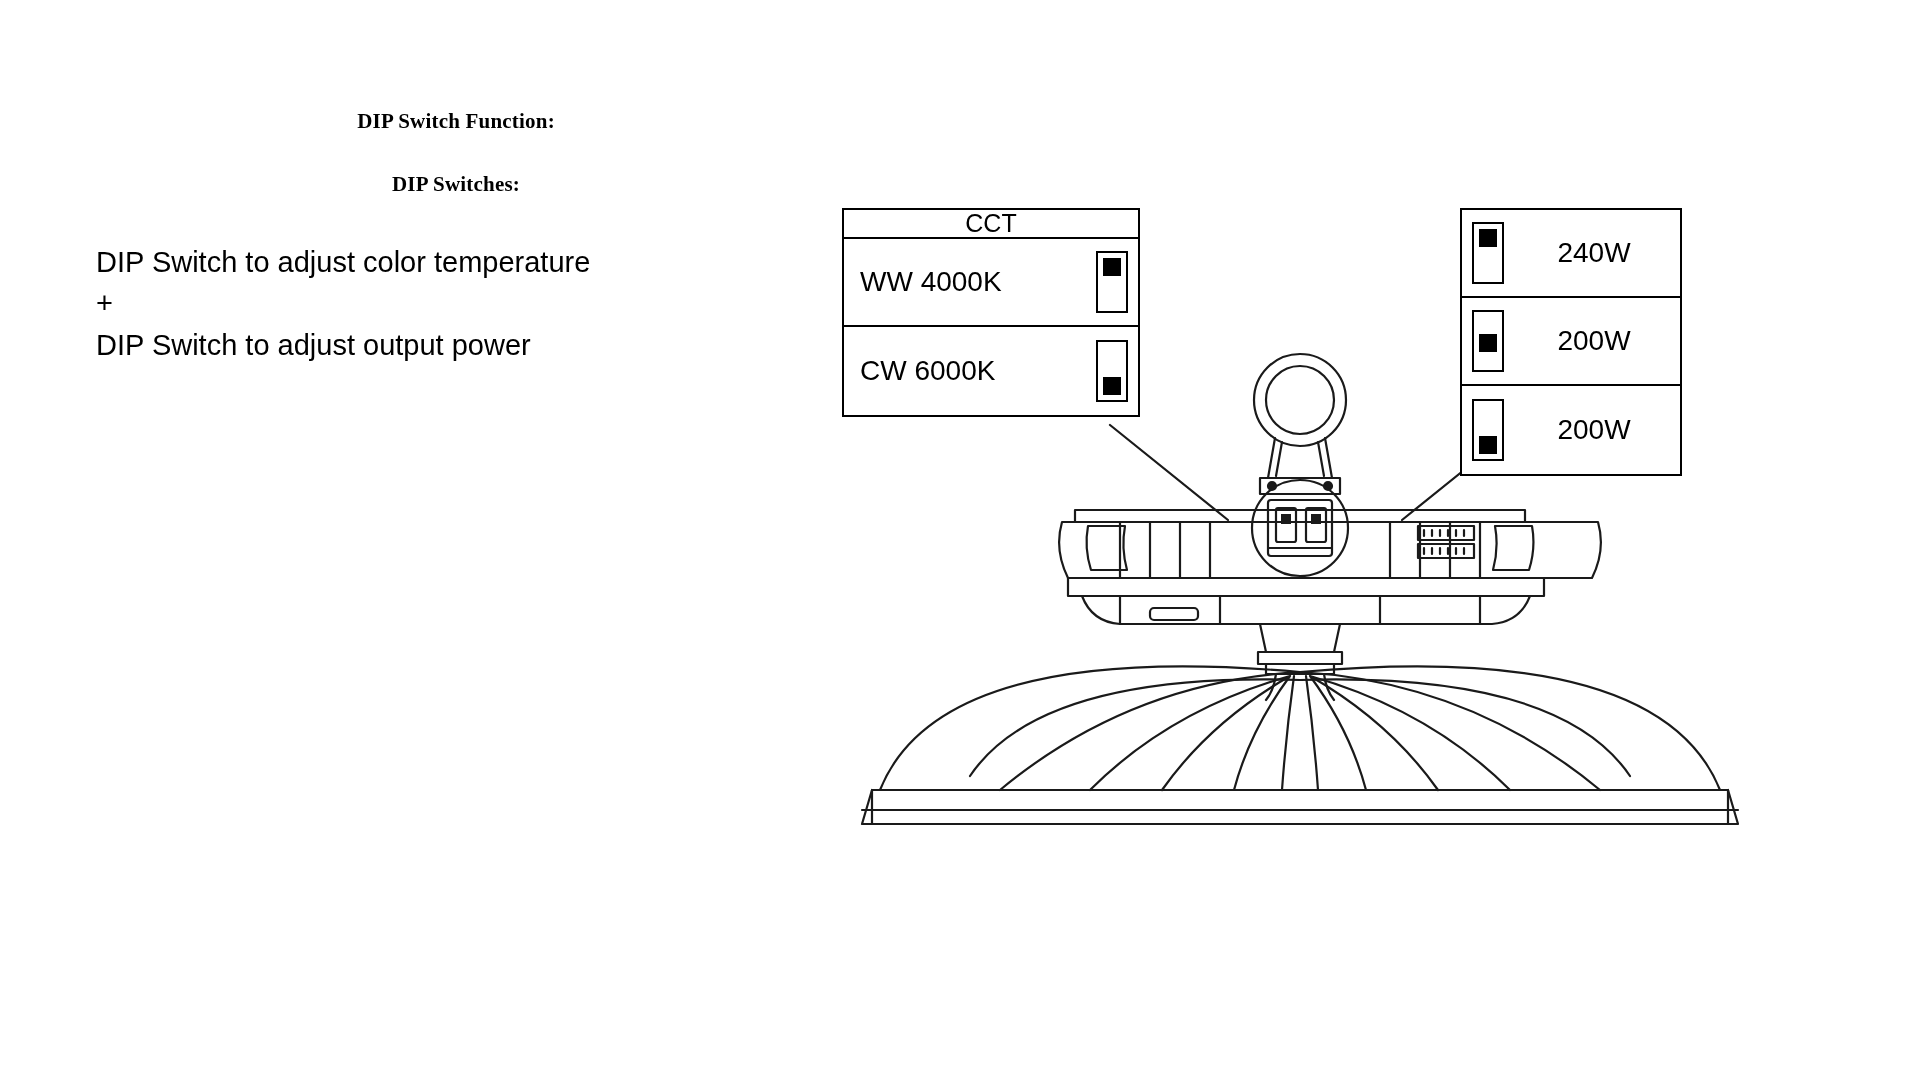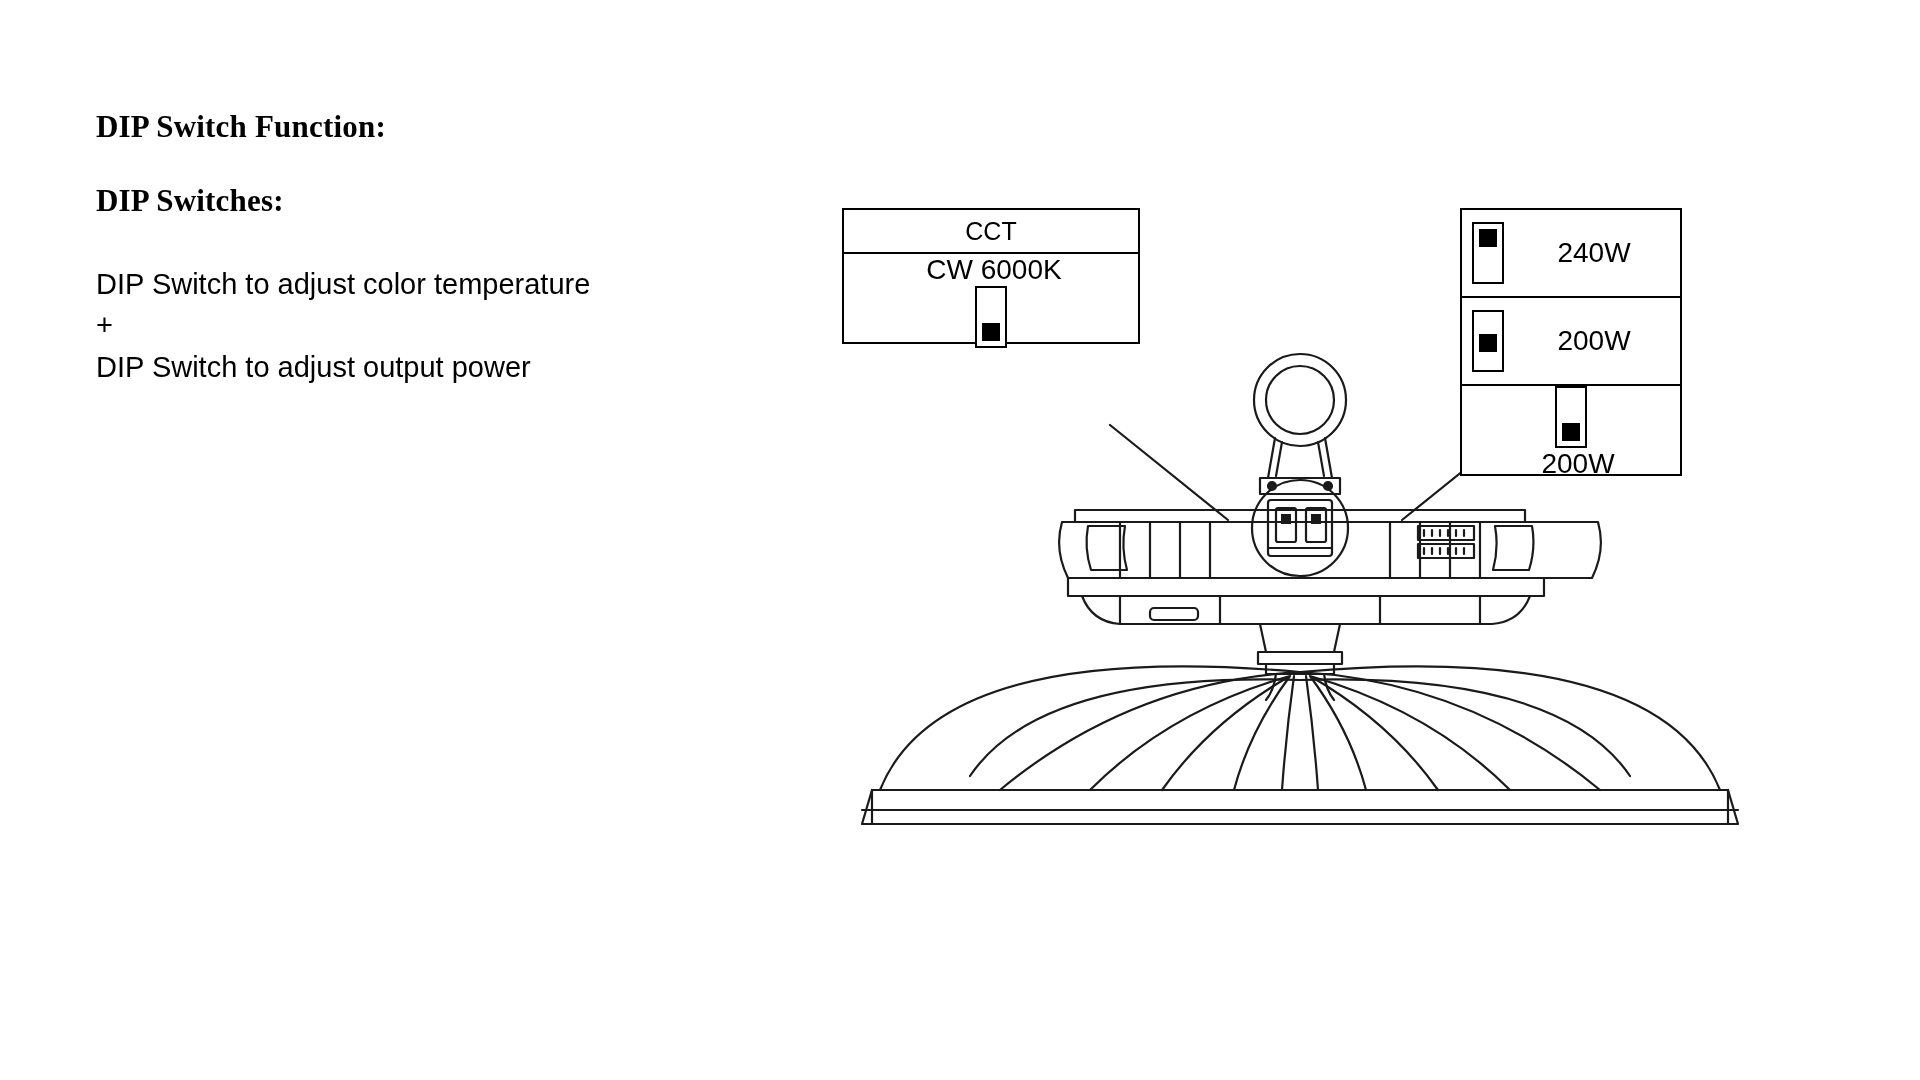"DIP Switch Function:" .heading { font-size: 31px -> 21px; text-align: none -> center }
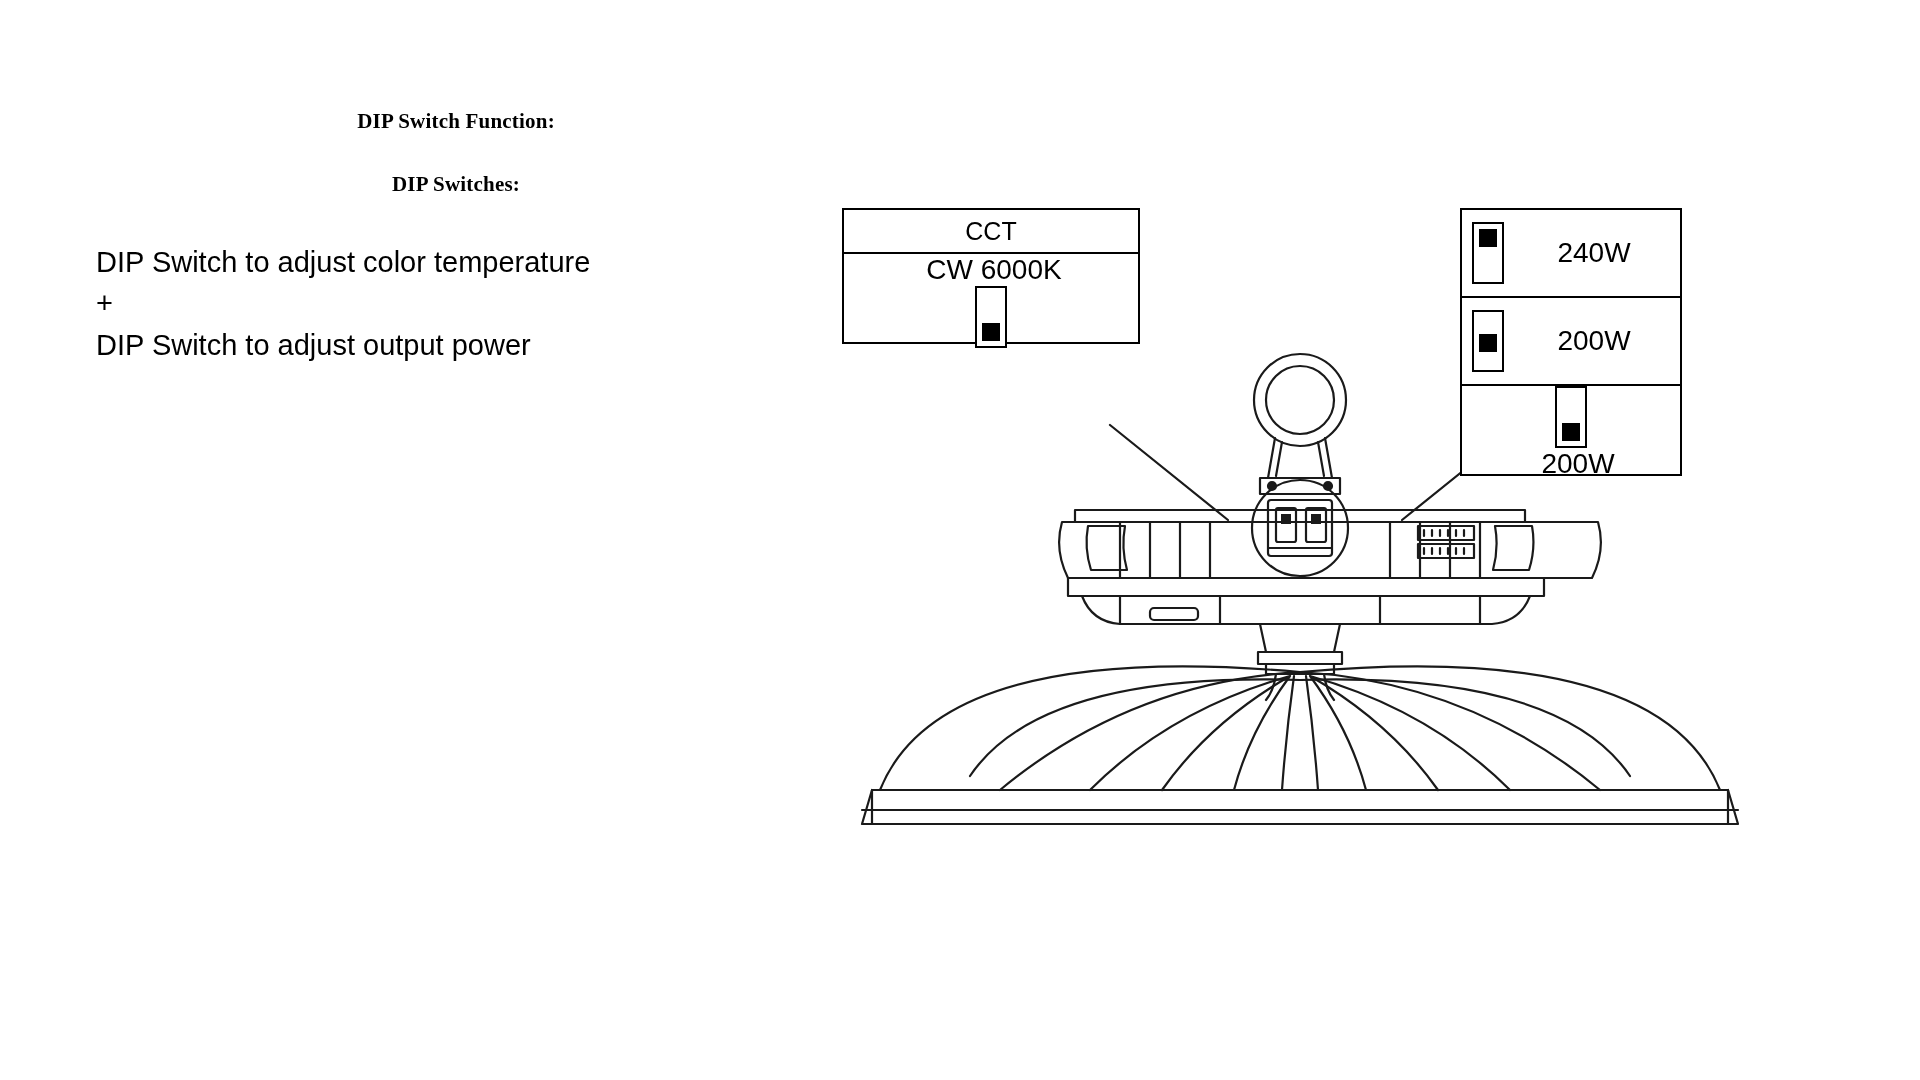"CCT" .dip-table .t-head { height: 44px -> 29px }
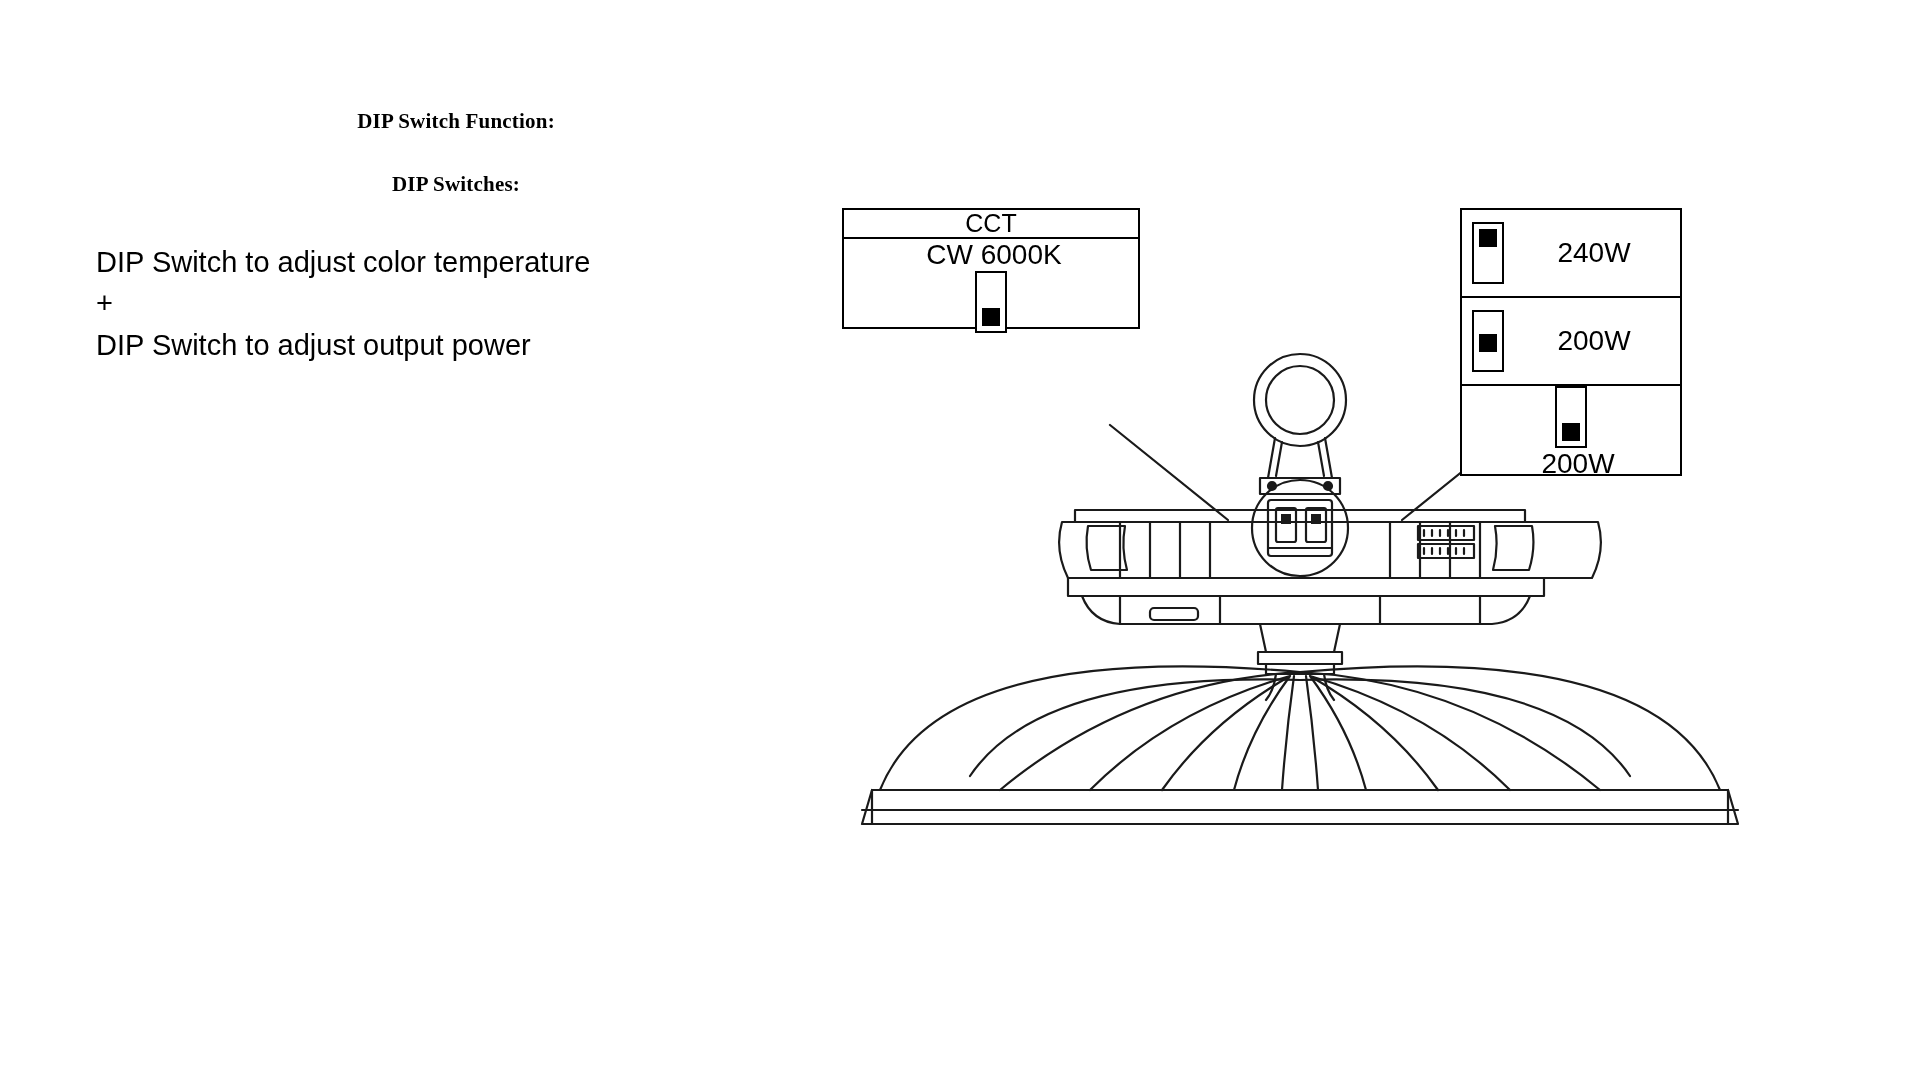"WW 4000K" div.t-row { html: none -> <div> <span>WW 4000K</span> <span> <span></span> </span> </div> }
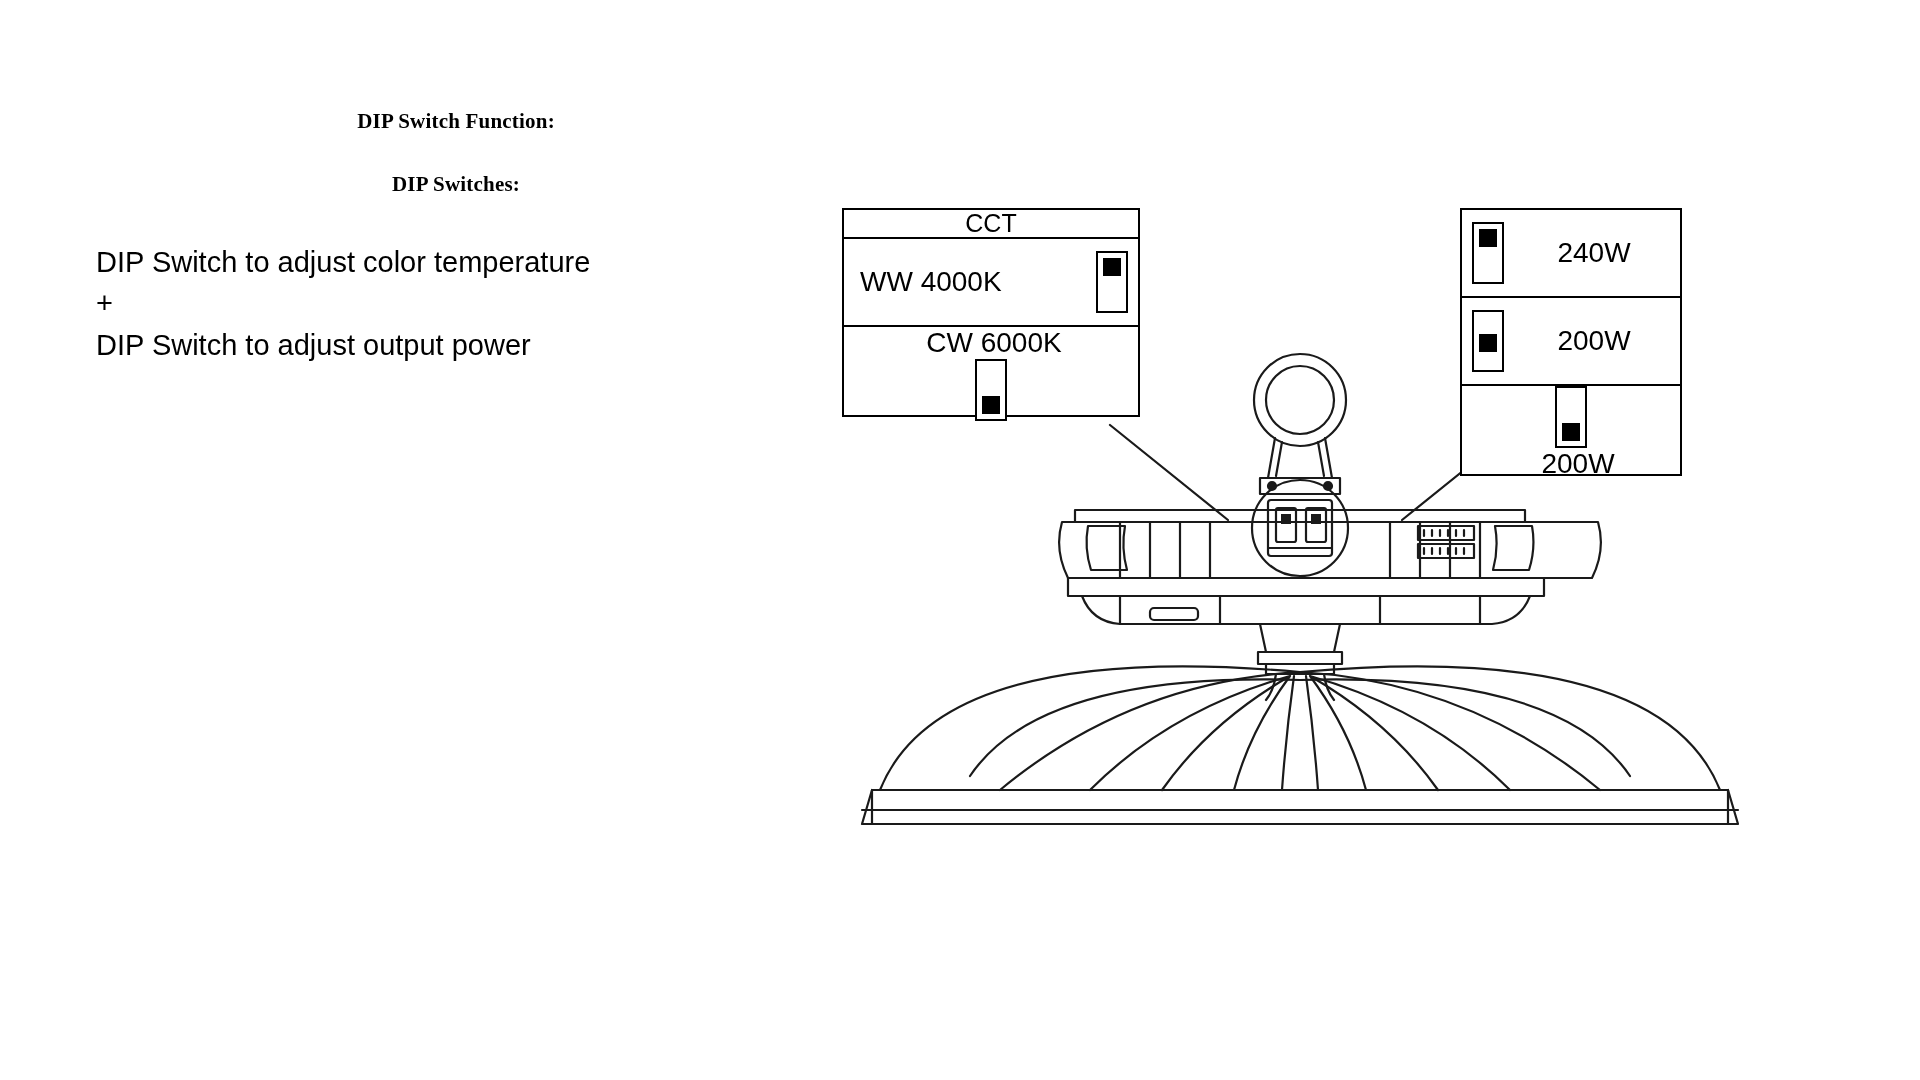"CW 6000K" .dip-table .t-row:last-child { flex-direction: column -> none }
